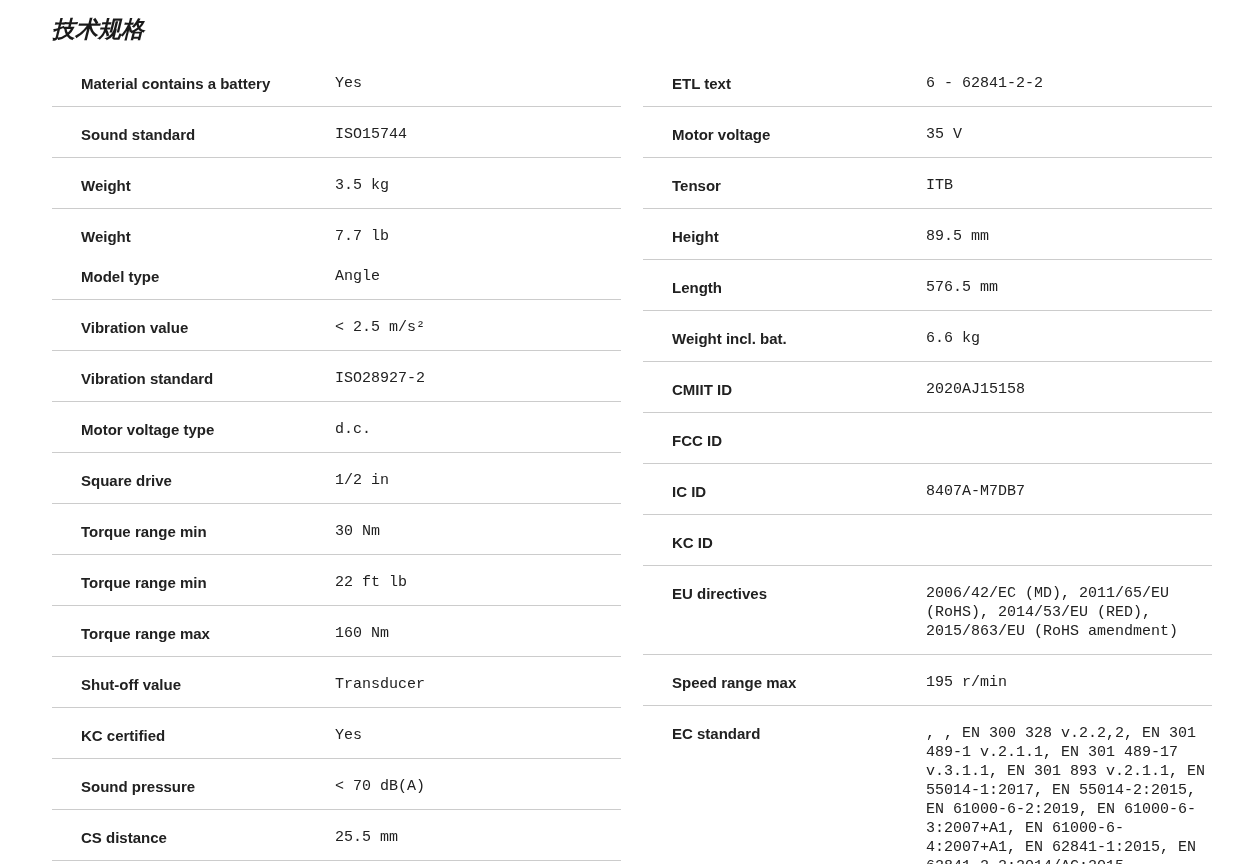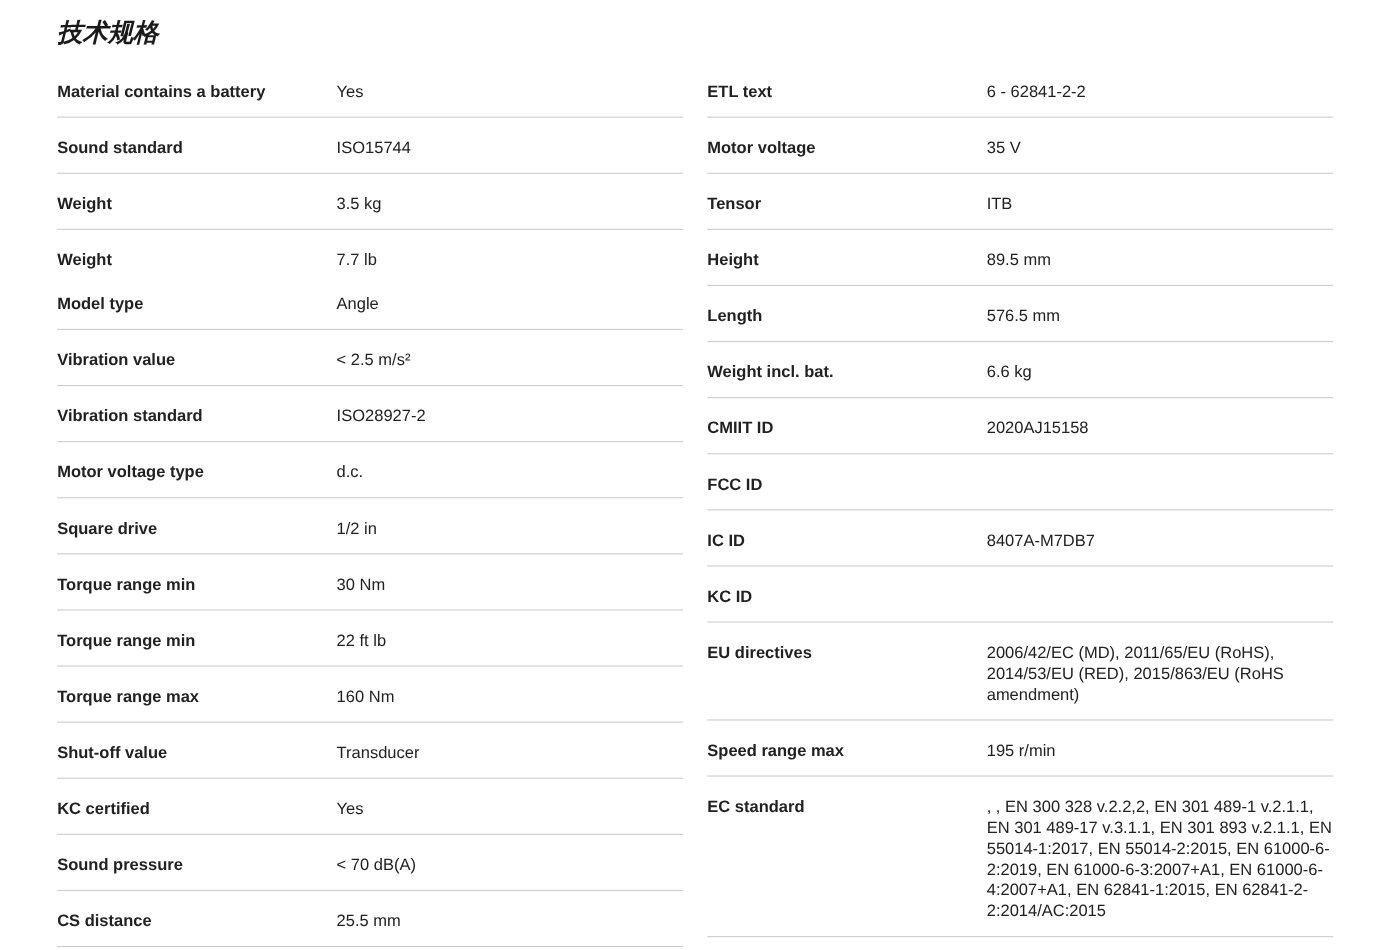"Material contains a battery" .spec-label { margin-left: none -> 29px }
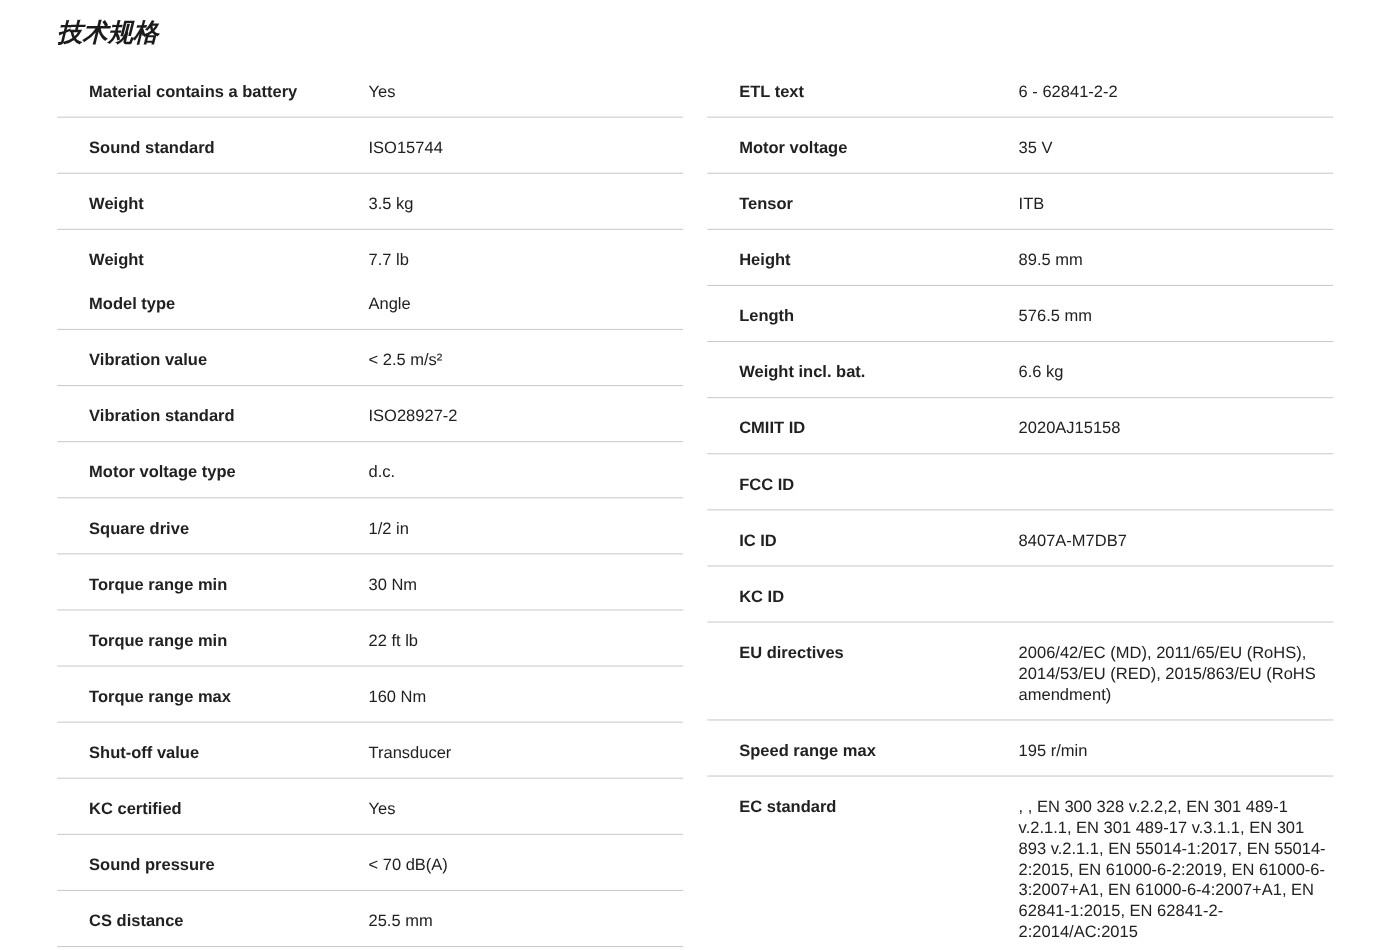"Yes" .spec-value { font-family: none -> Liberation Mono, monospace }
